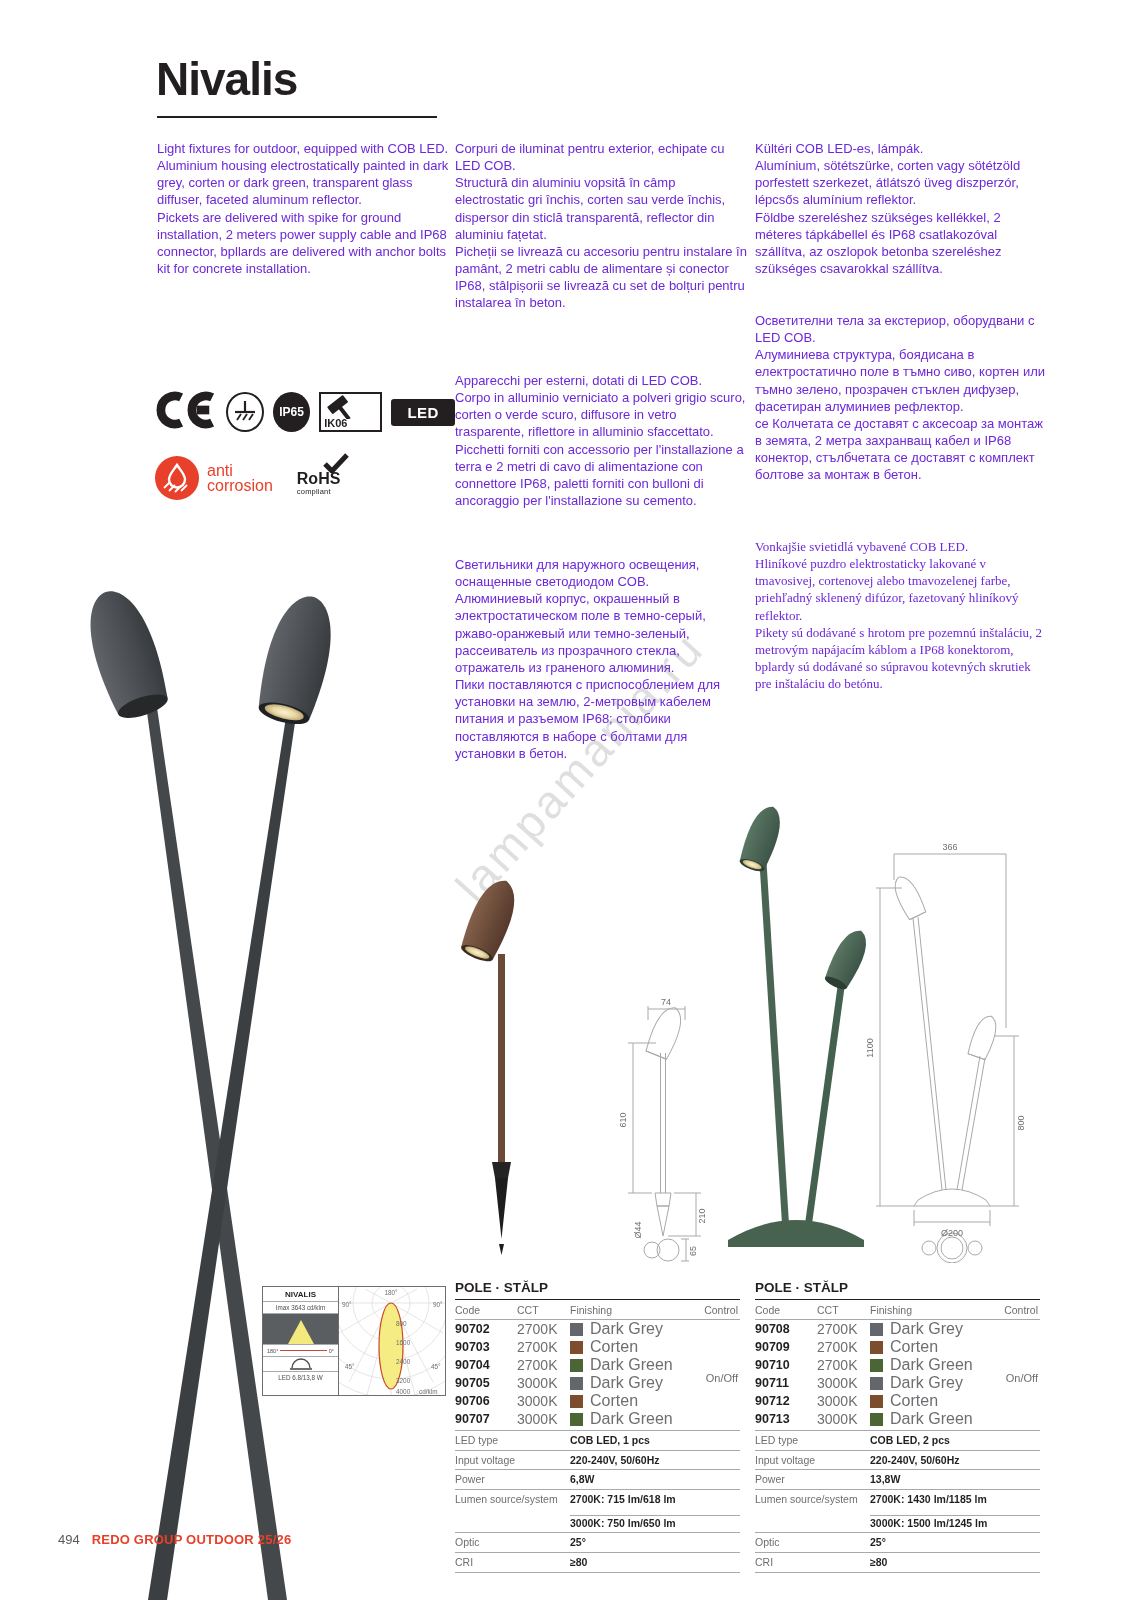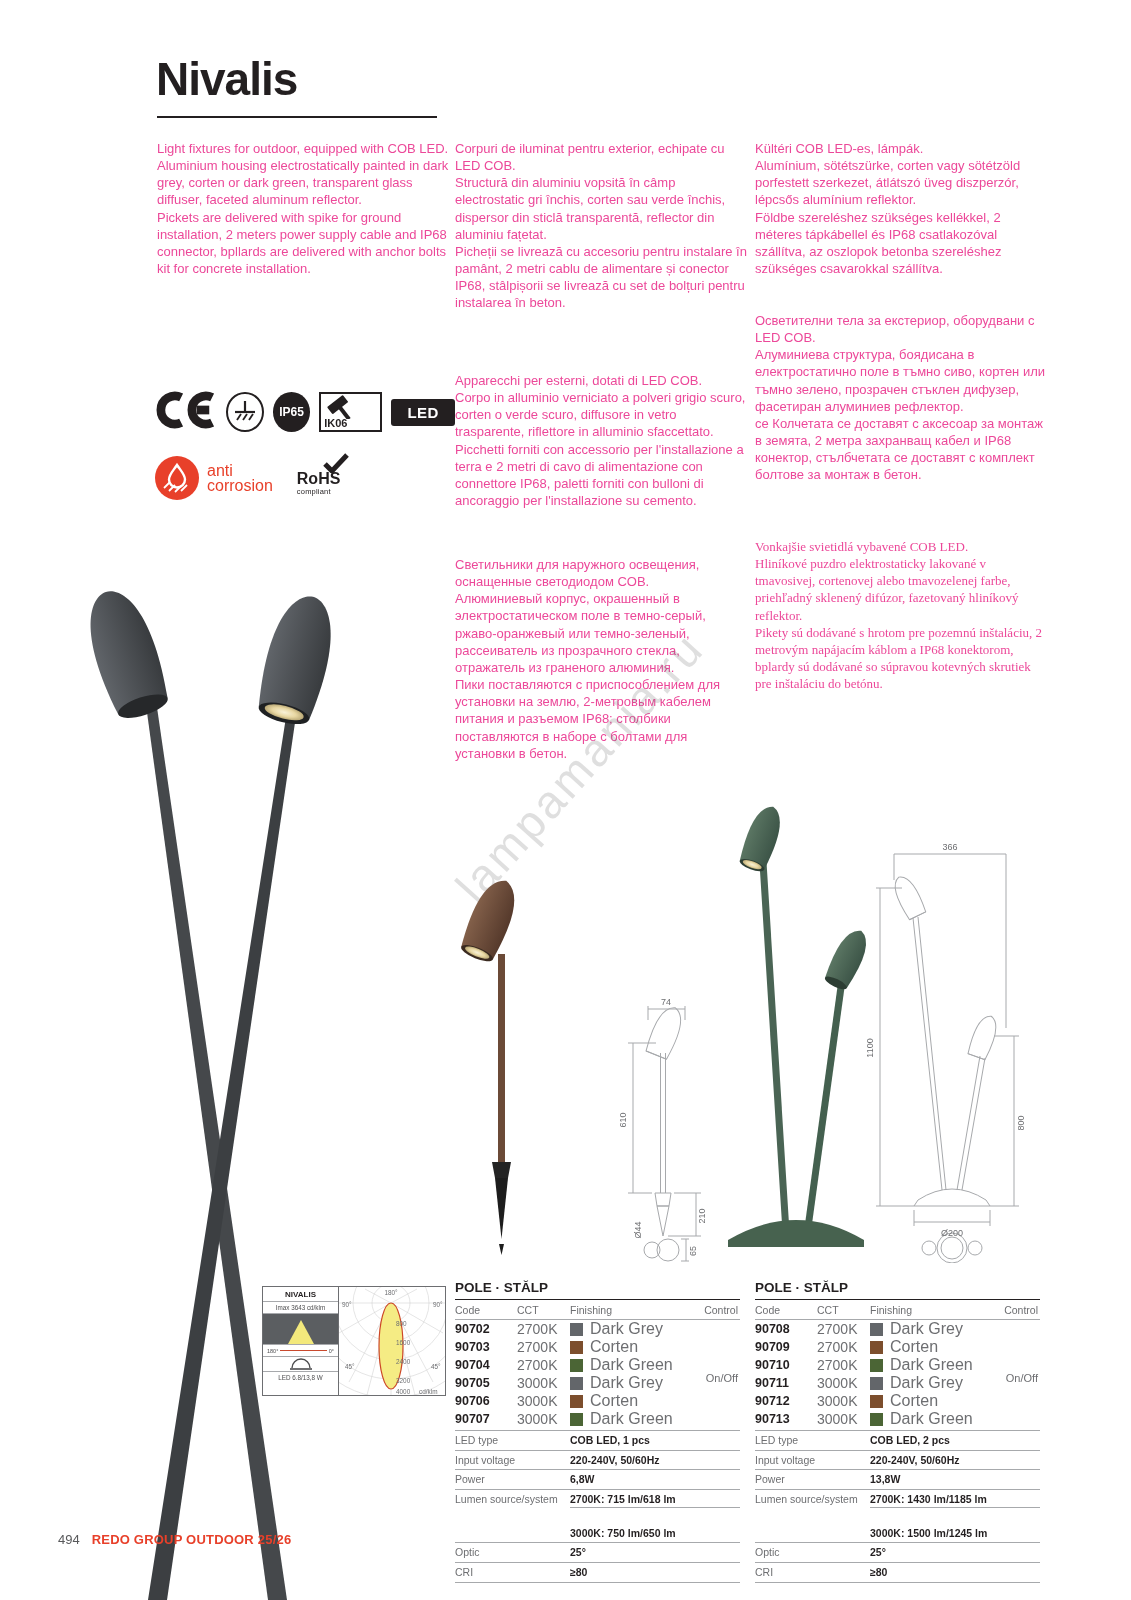"Light fixtures for outdoor, equipped" .desc { color: #ec4899 -> #6d28d9 }
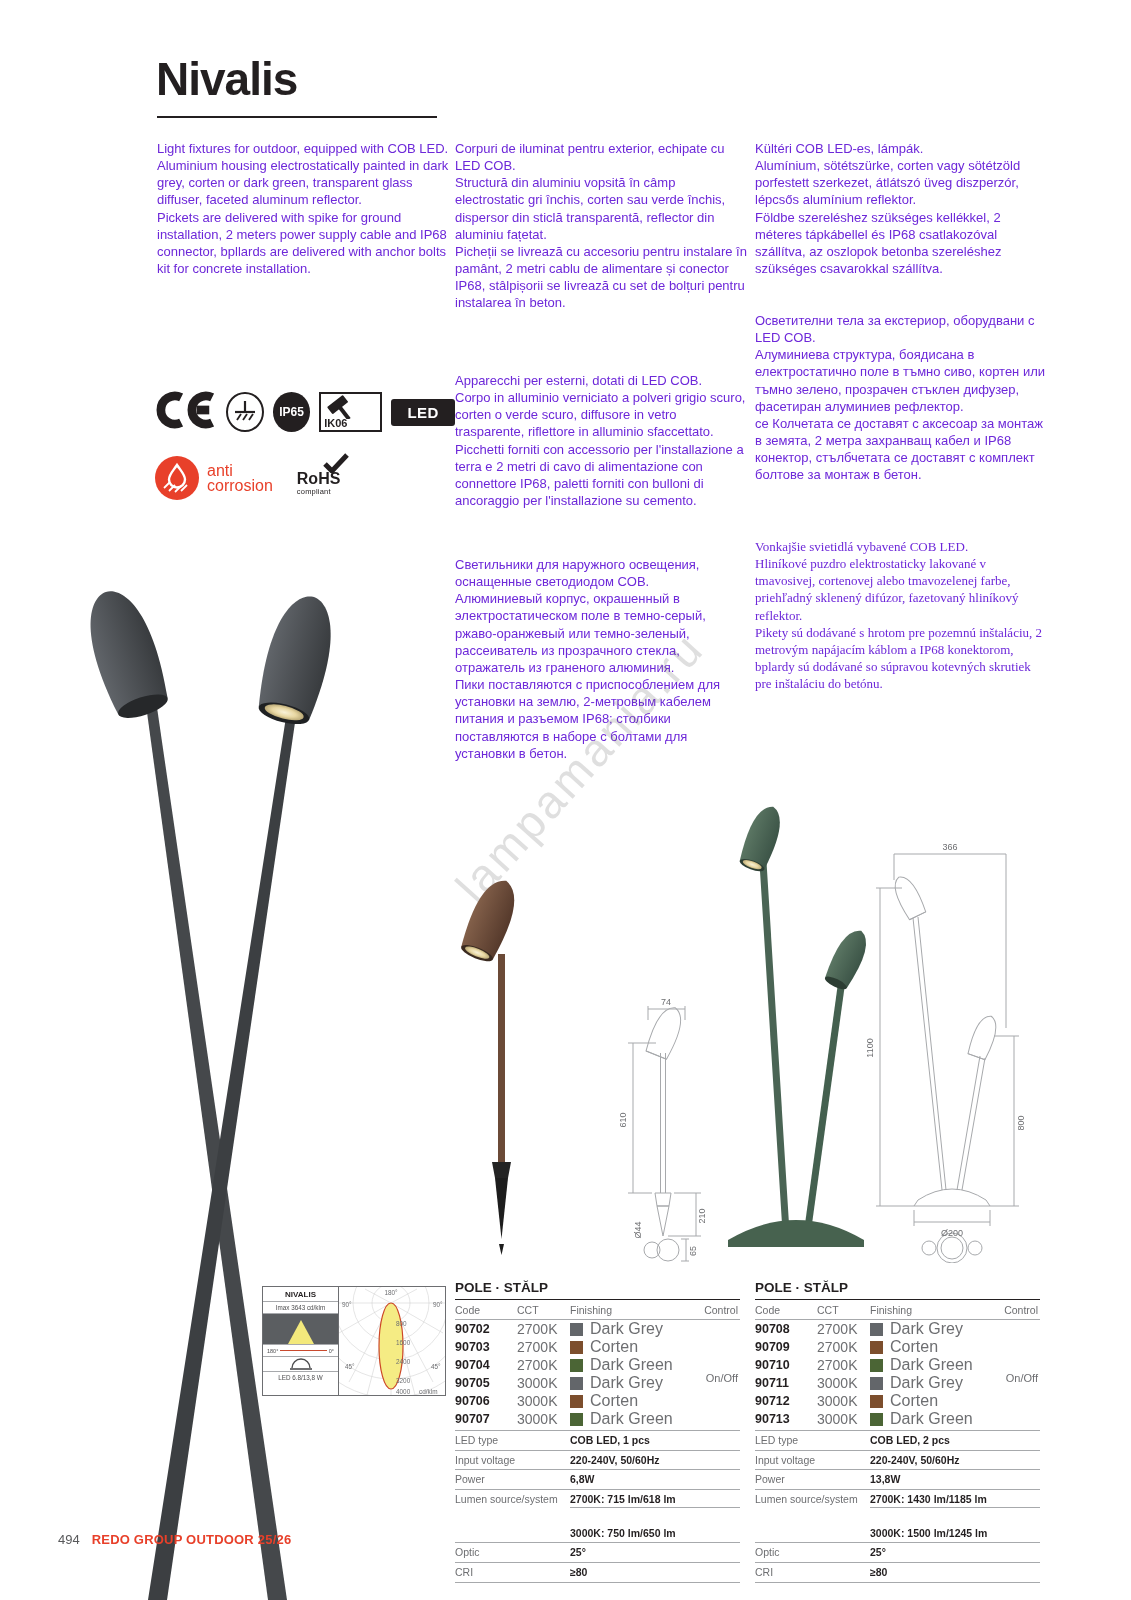"2700K: 715 lm/618 lm" .s-val.s-div { margin-bottom: 18px -> 0; padding-bottom: 0 -> 8px }
